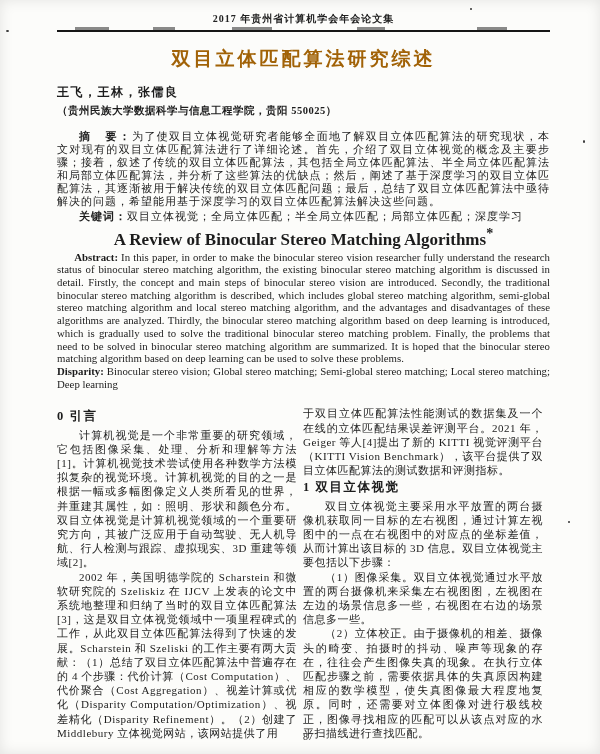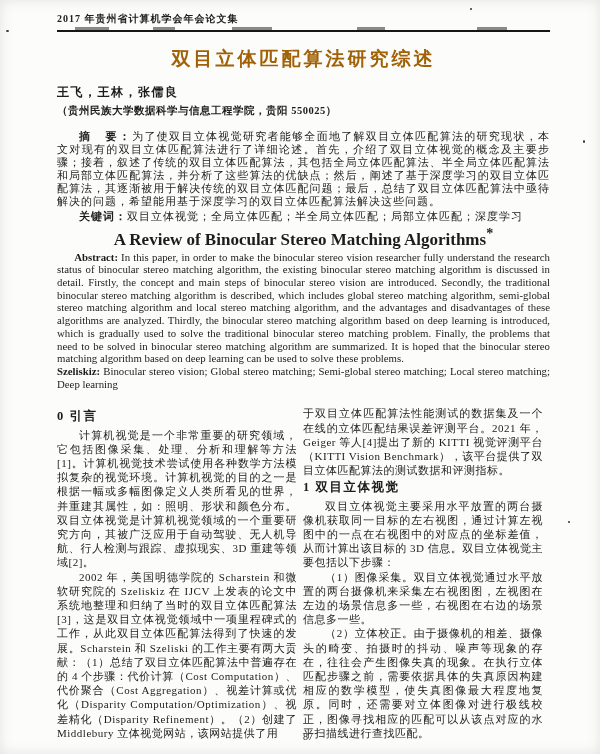"2017 年贵州省计算机学会年会论文集" .doc-header { text-align: left -> center }
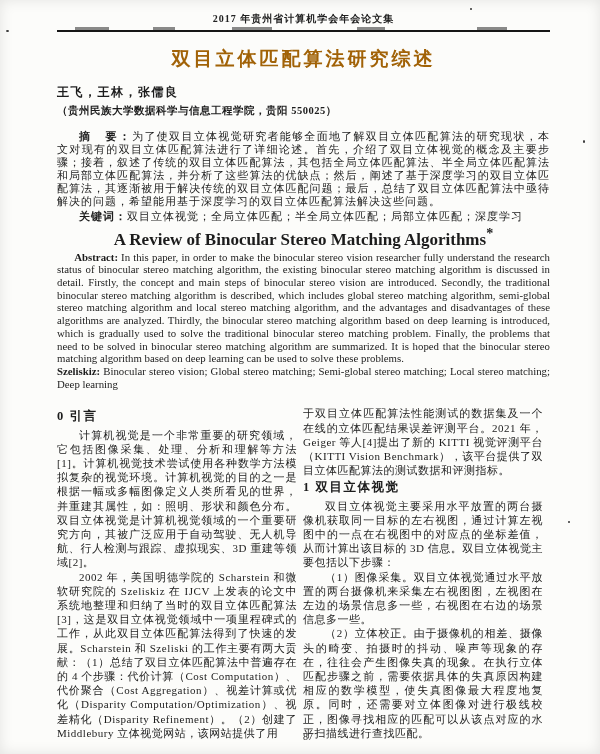"Szeliskiz:" b { text: Szeliskiz -> Disparity }
